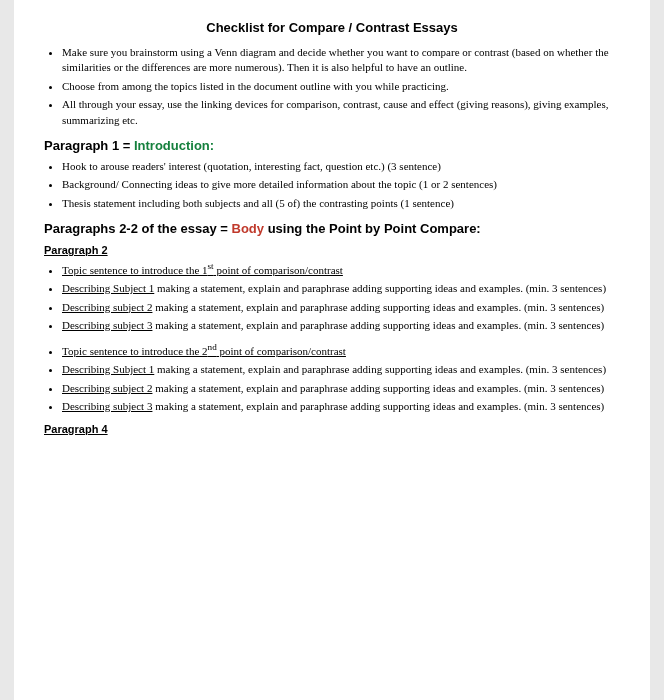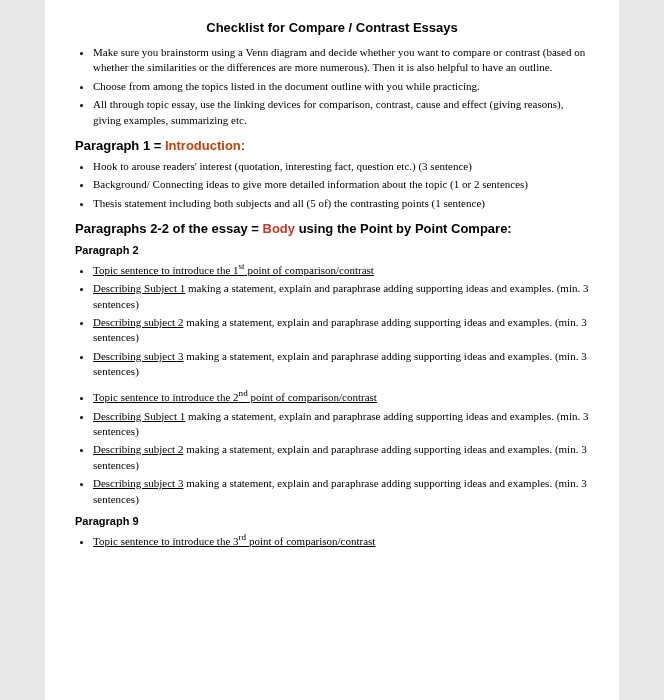"Checklist for Compare / Contrast" .page { width: 574px -> 636px }
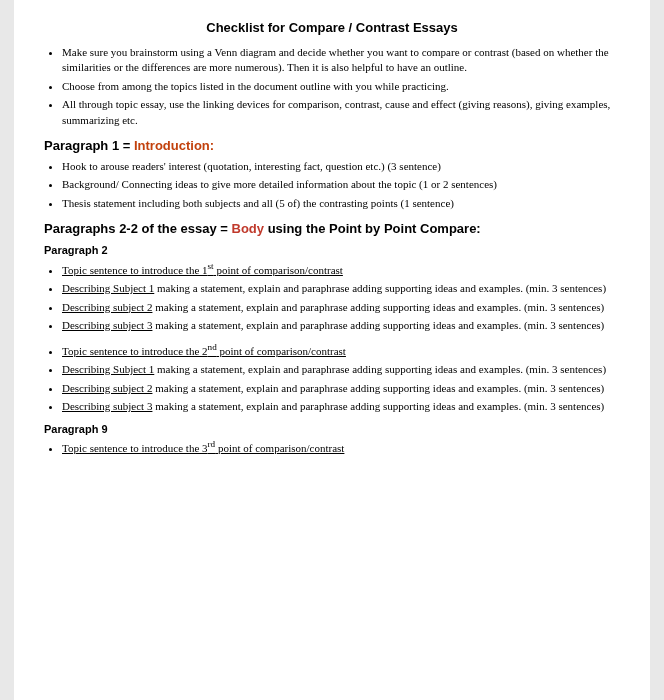"All through topic essay, use" li { text: topic -> your }
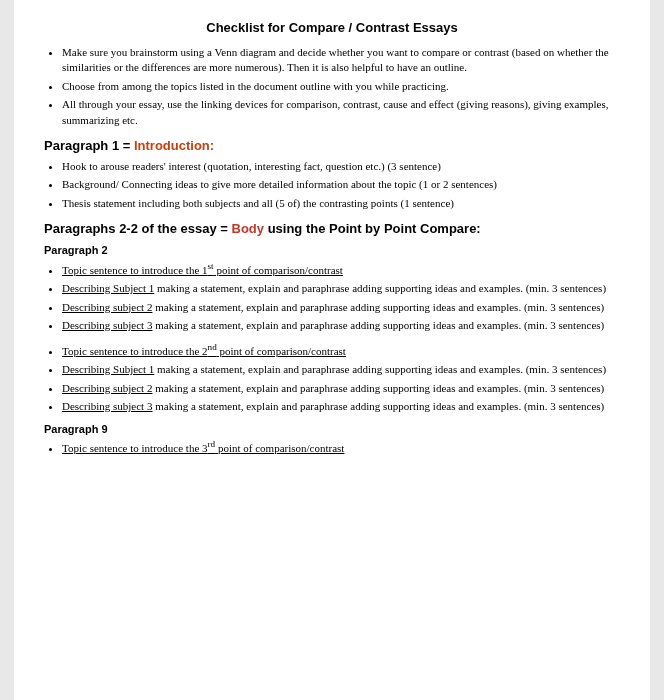"Introduction:" .intro-color { color: #c2410c -> #15803d }
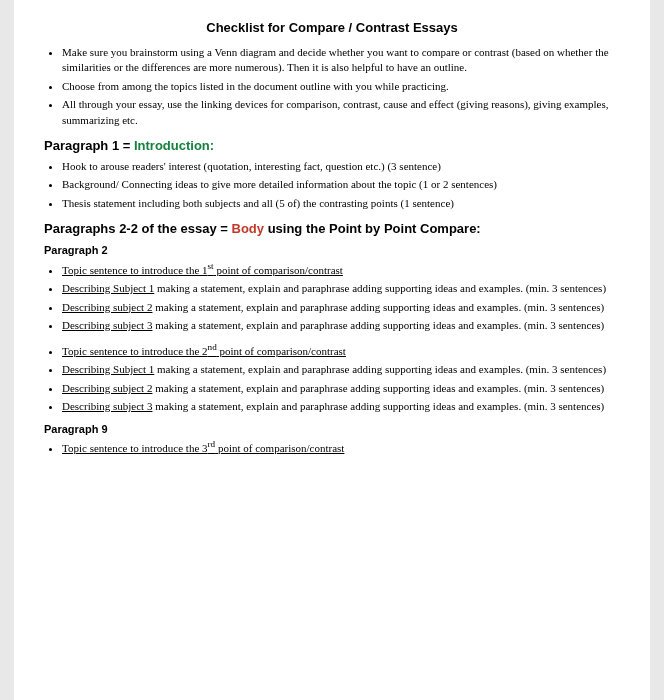"Paragraph 2" .para-subheading { text-decoration: none -> underline }
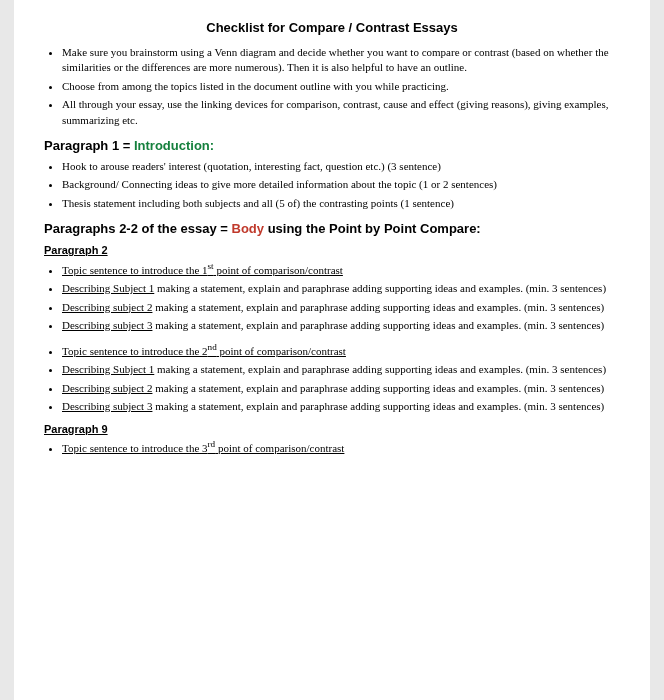"Paragraph 9" div.para-subheading { text: 9 -> 4 }
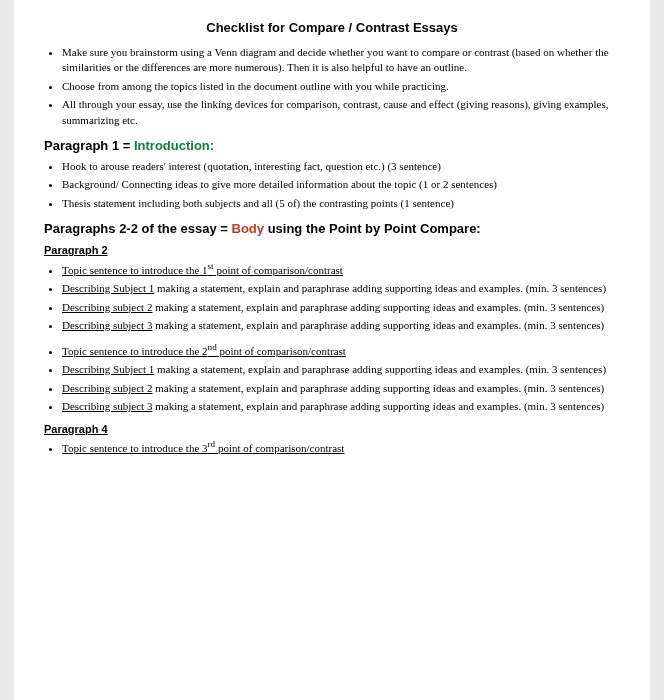"Topic sentence to introduce the 3rd" ul { html: <ul> <li><span>Topic sentence to introduce the 3<sup>rd</sup> point of comparison/contrast</span>&nbsp;&nbsp;&nbsp;</li> </ul> -> none }
